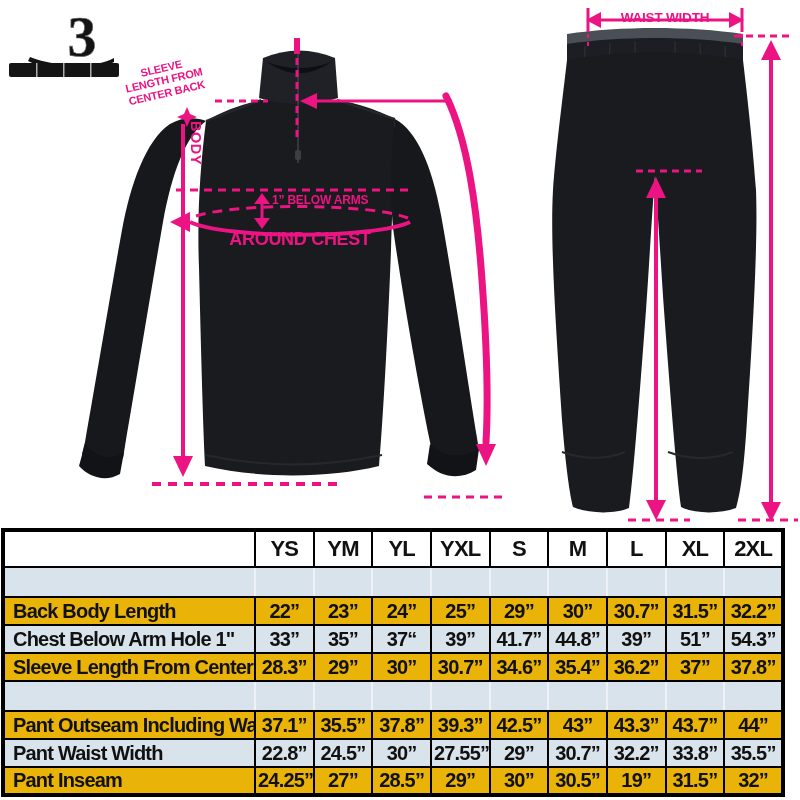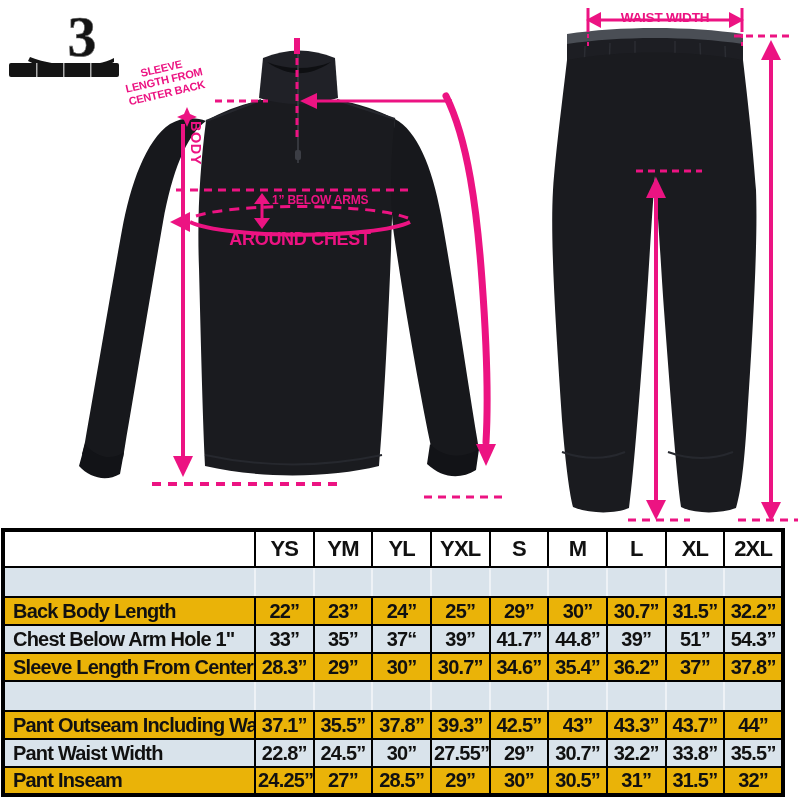"31”" td { text: 31 -> 19 }
